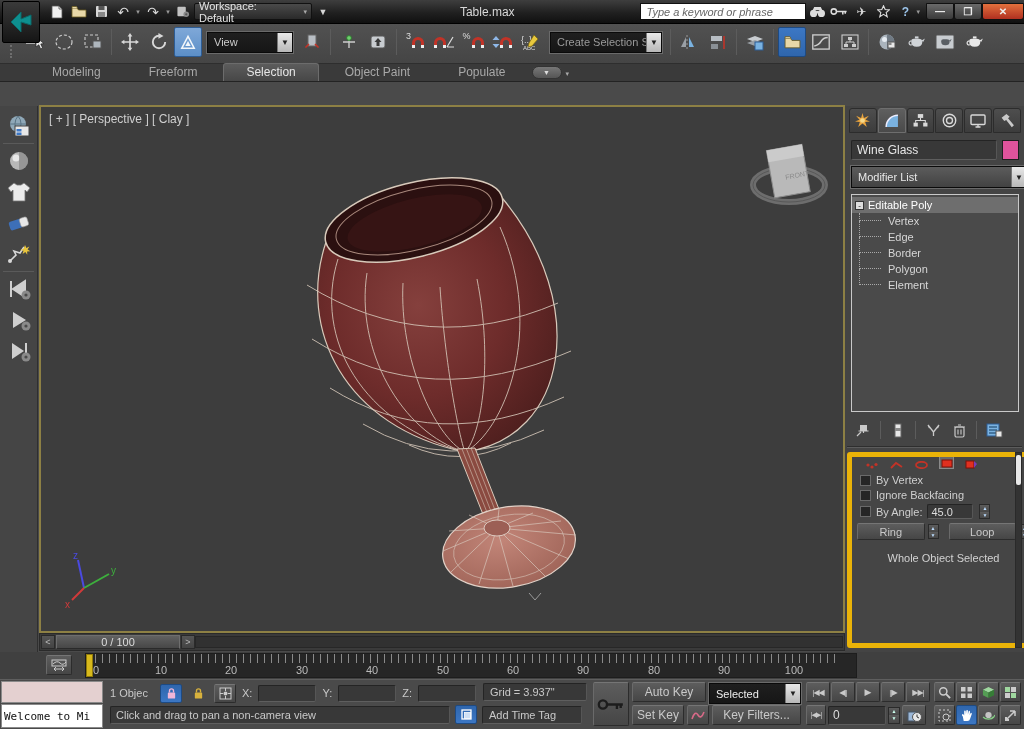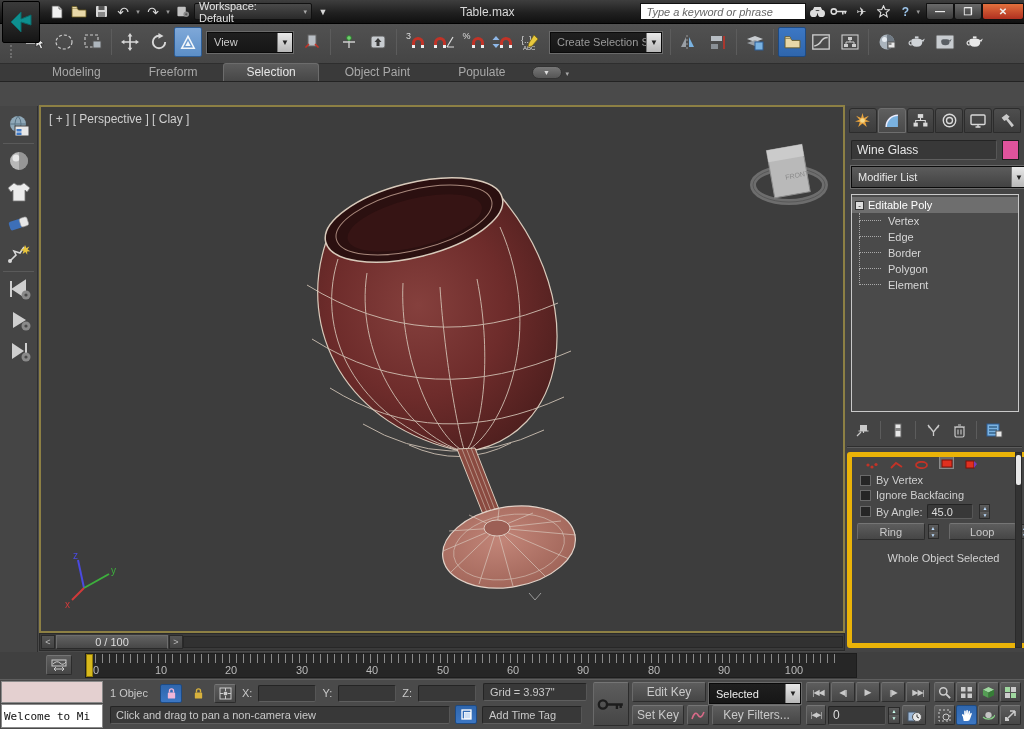"0 / 100" #ts-handle { width: 112px -> 124px }
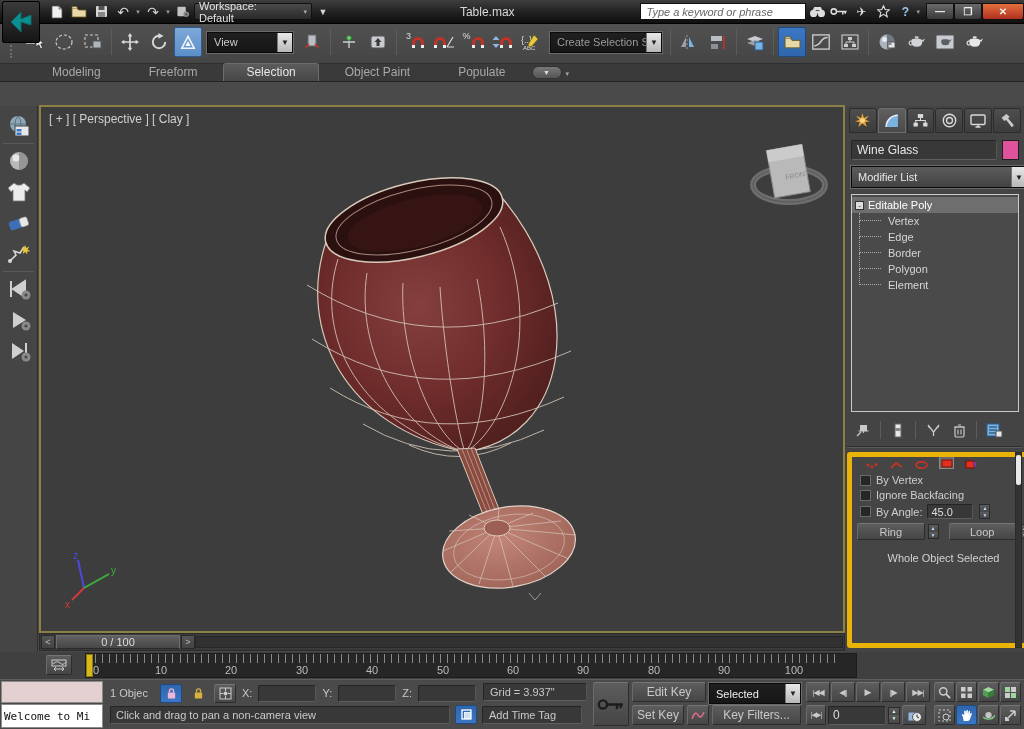"Edit Key" span { text: Edit -> Auto }
